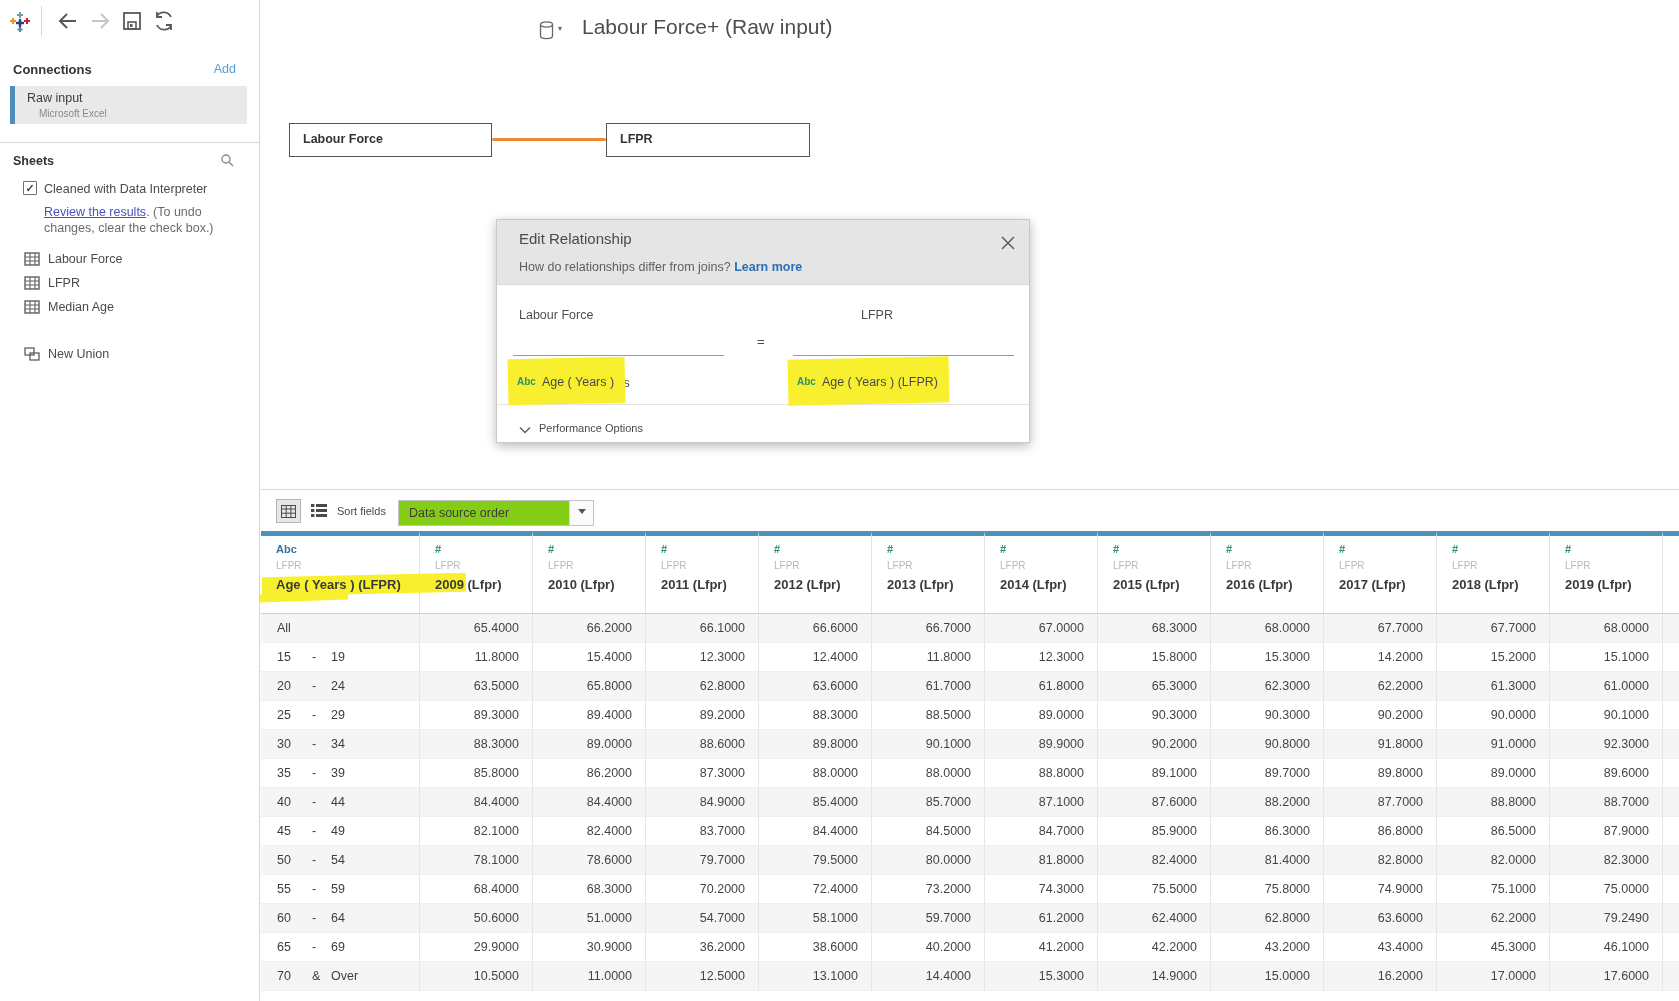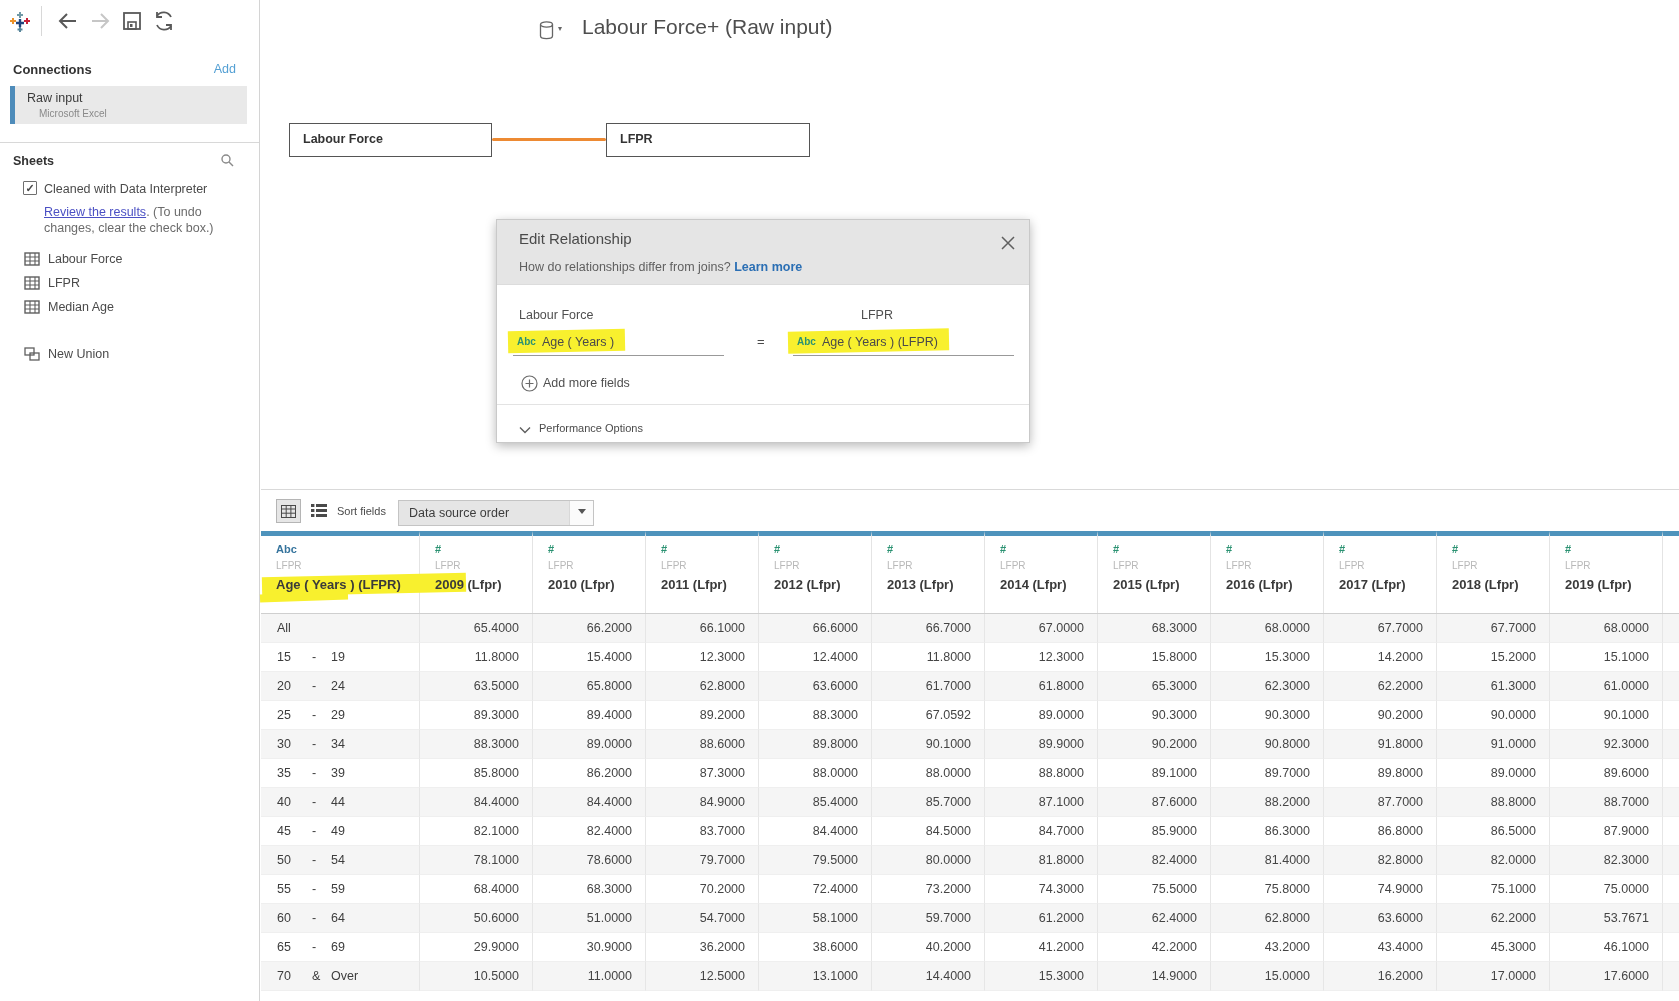"Abc Age ( Years )" .hl { margin-top: none -> 28px; padding: 2px 4px -> 14px 4px }
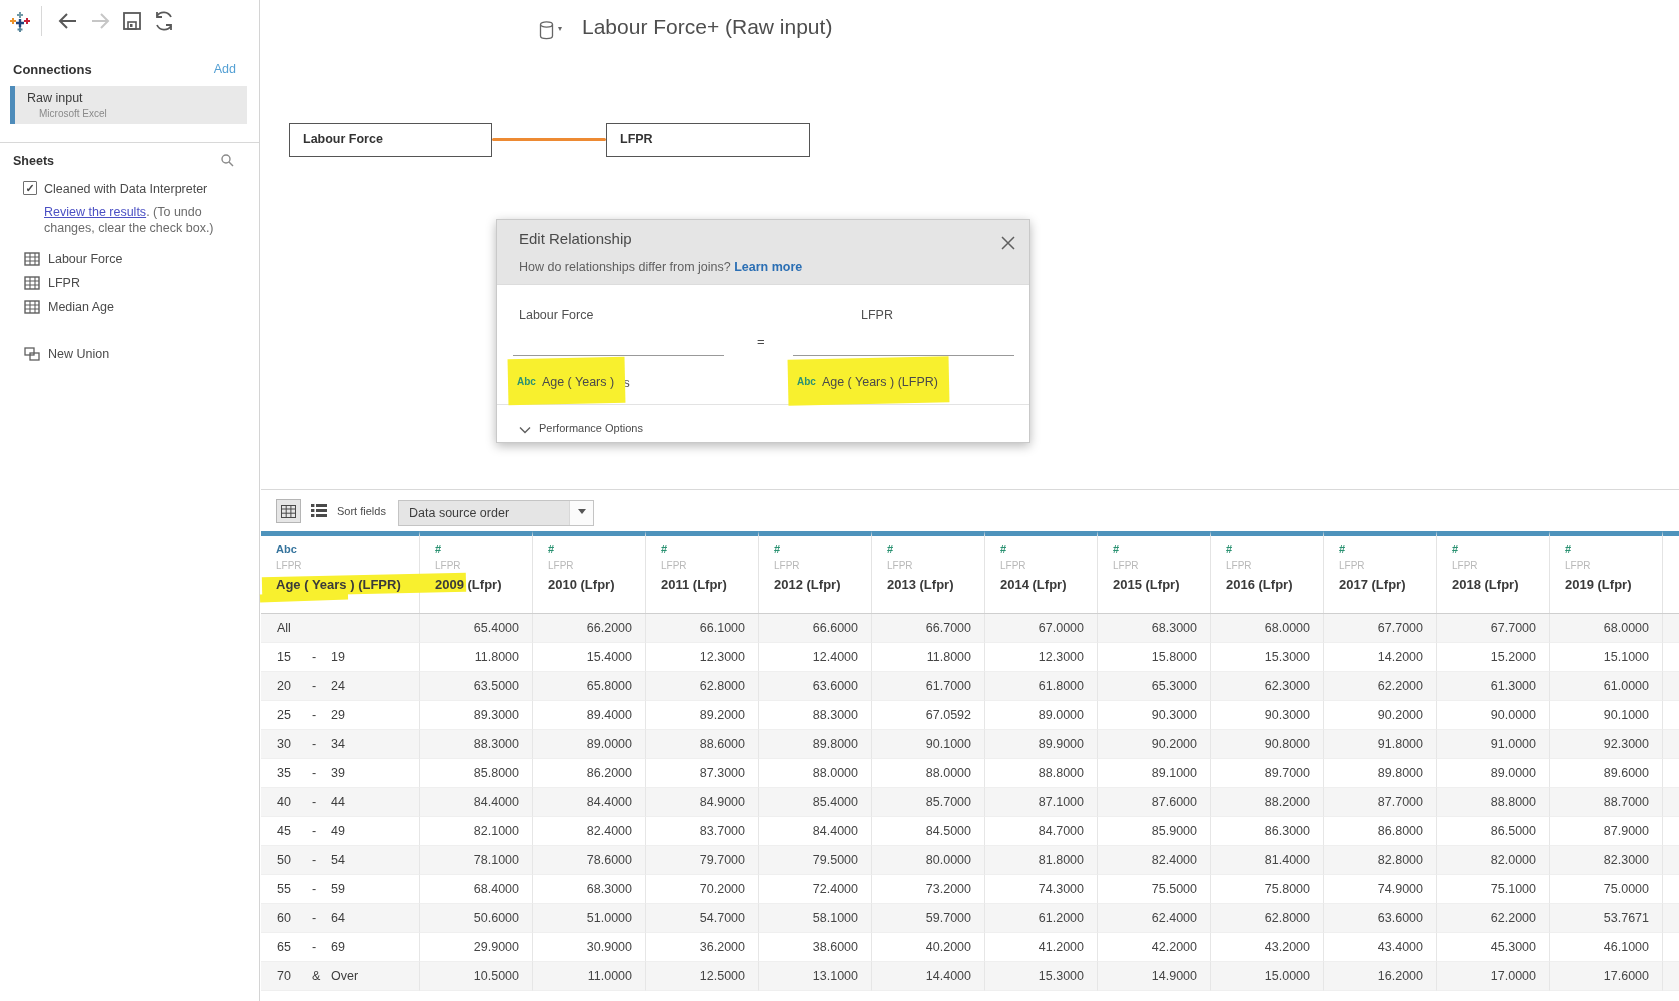"Data source order" .dropdown { background: #e5e5e5 -> #84cc16 }
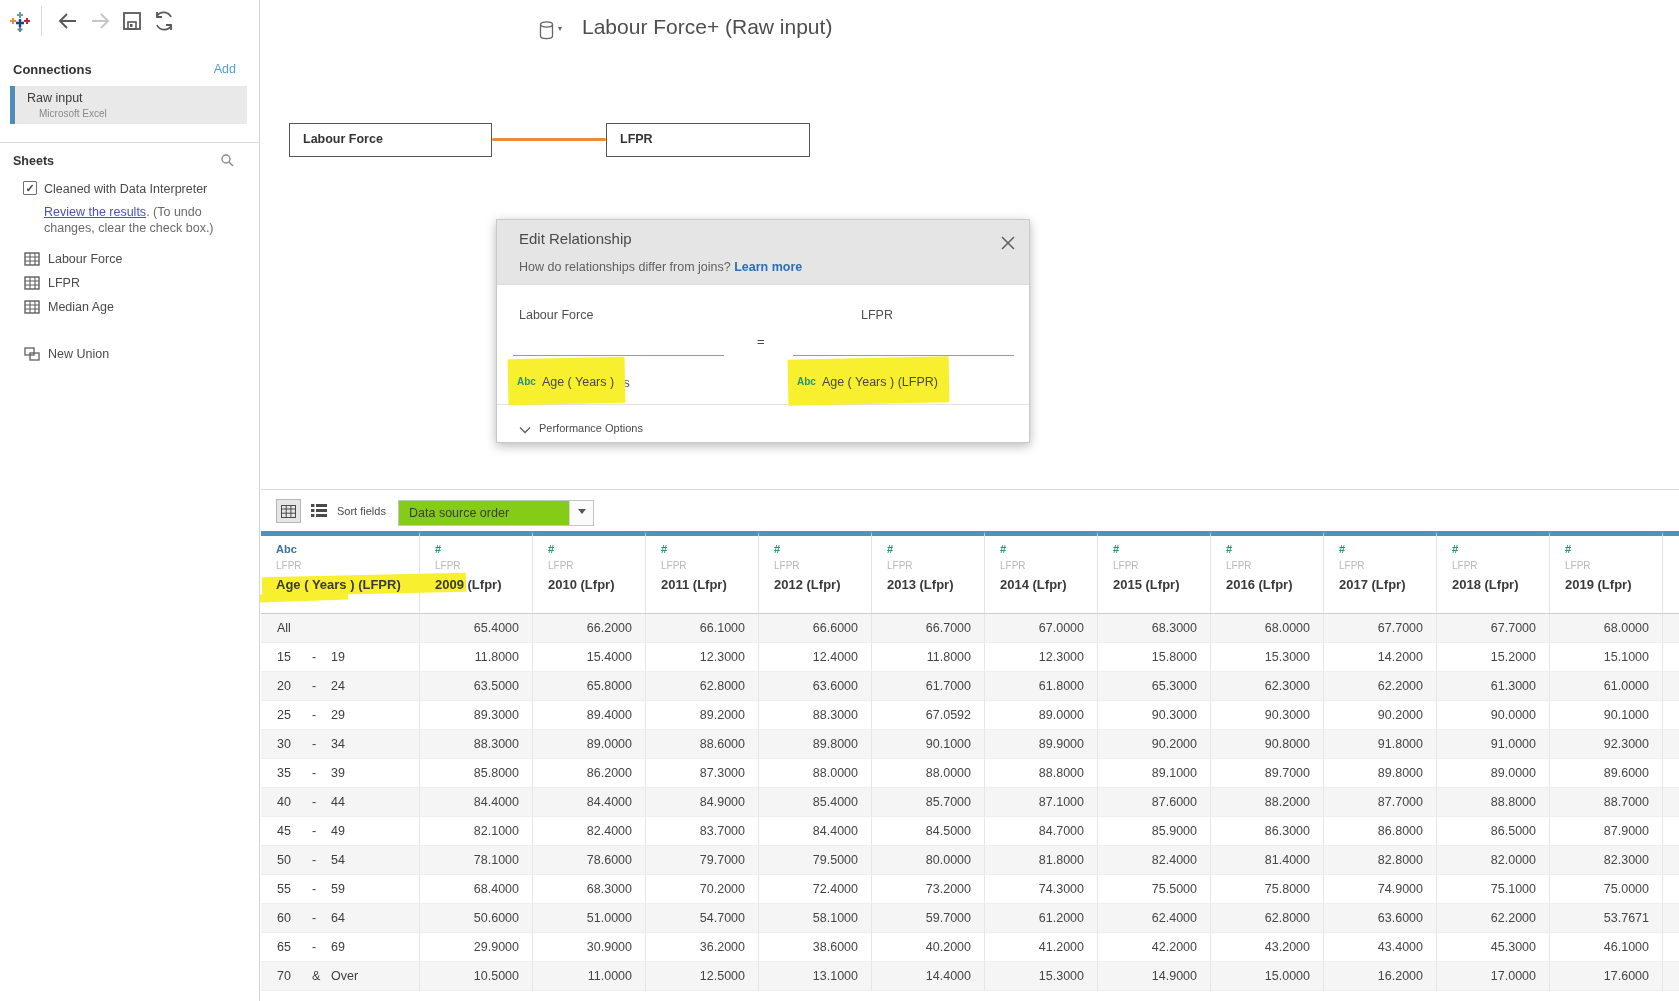"67.0592" div.tcell { text: 67.0592 -> 88.5000 }
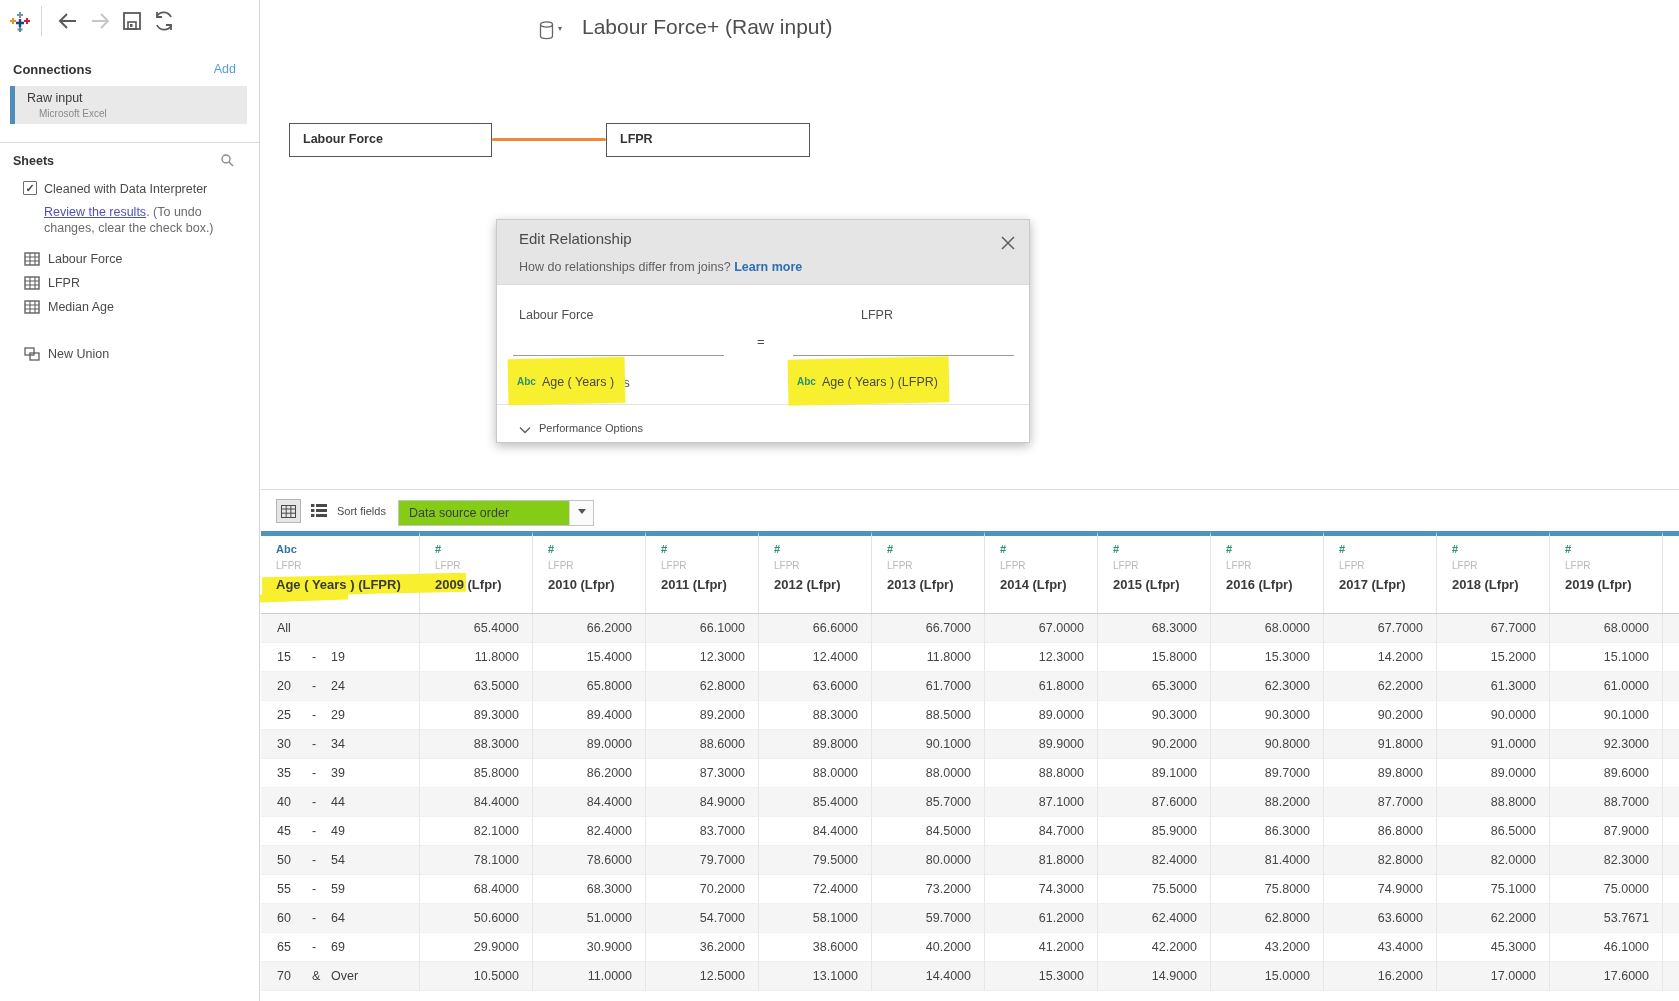"53.7671" div.tcell { text: 53.7671 -> 79.2490 }
